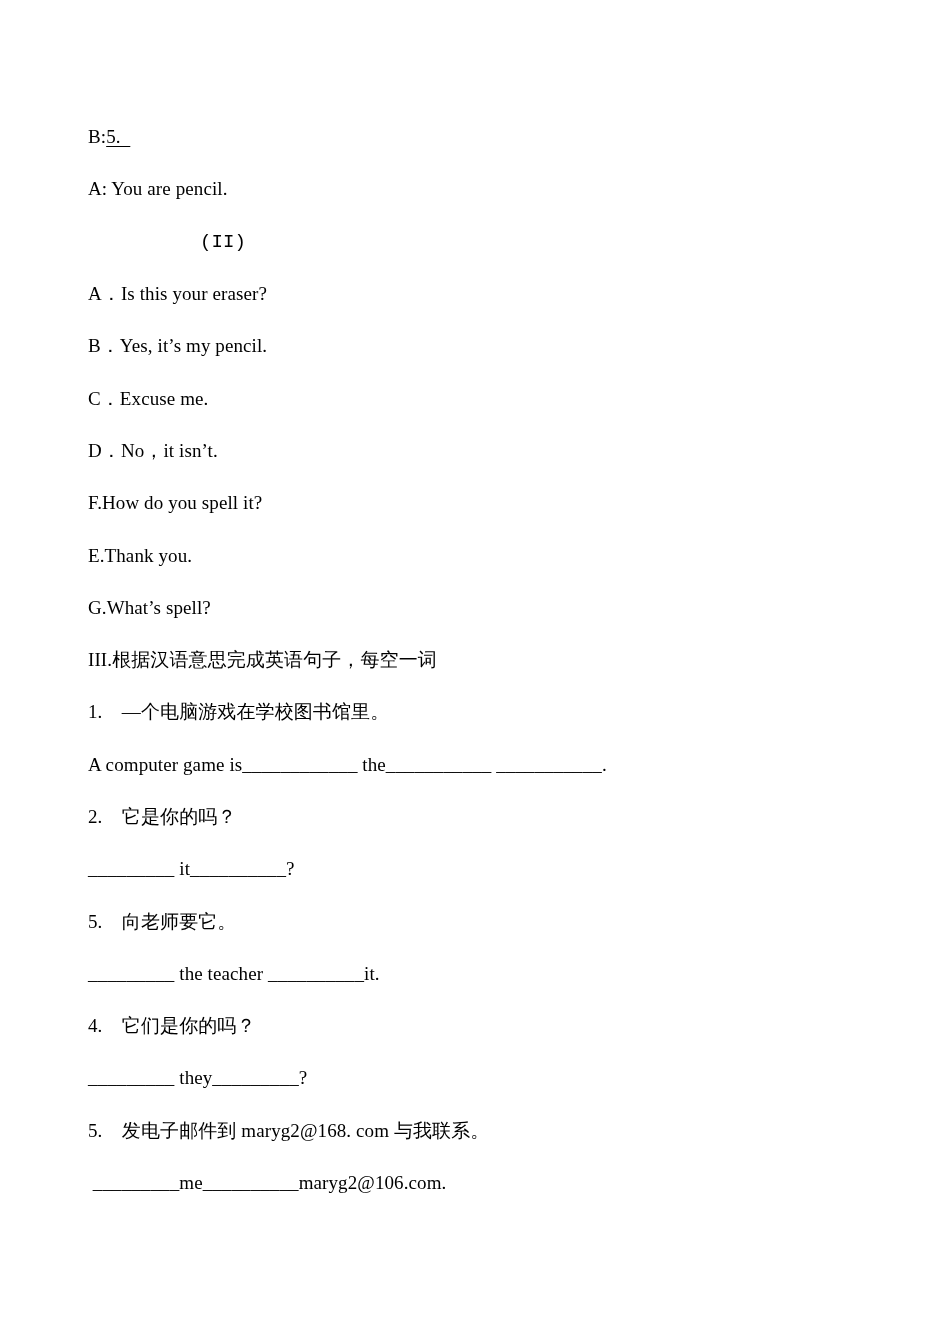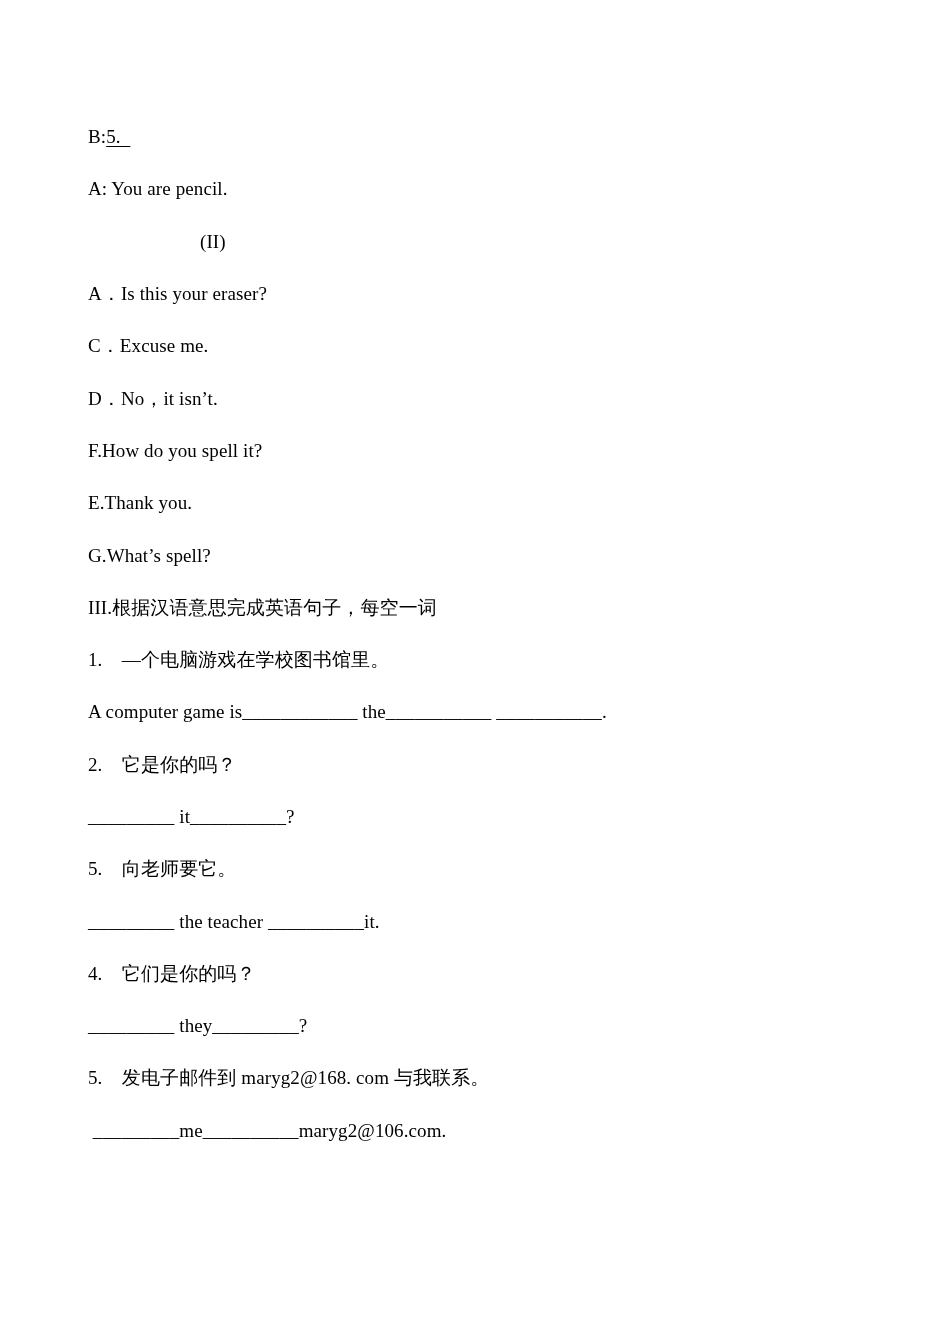"(II)" div.line { font-family: none -> Liberation Mono, monospace }
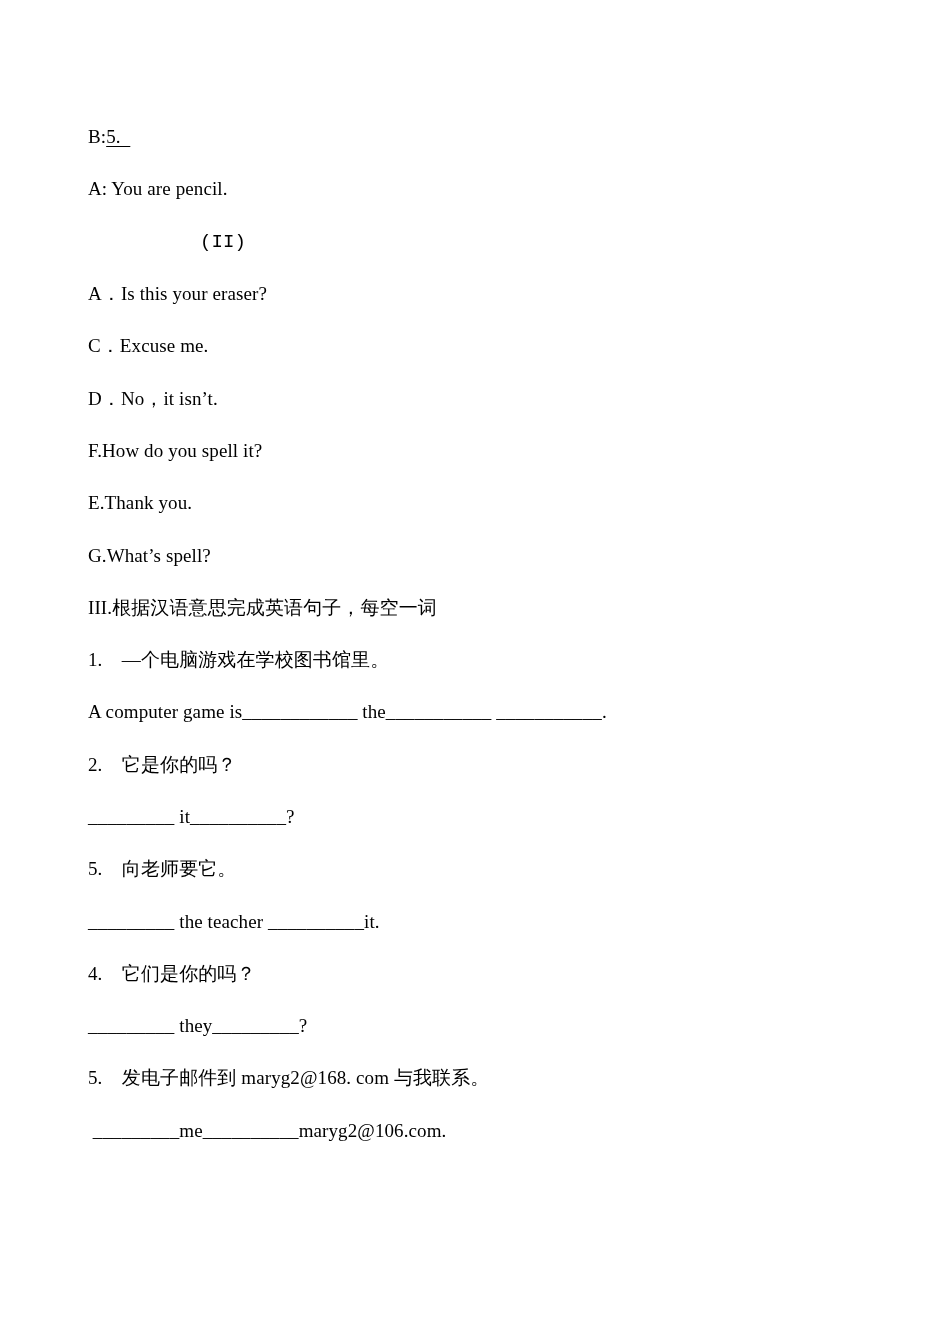"B．Yes, it’s my pencil." div.line { html: none -> <div><span>B．Yes, it’s my pencil.</span></div> }
